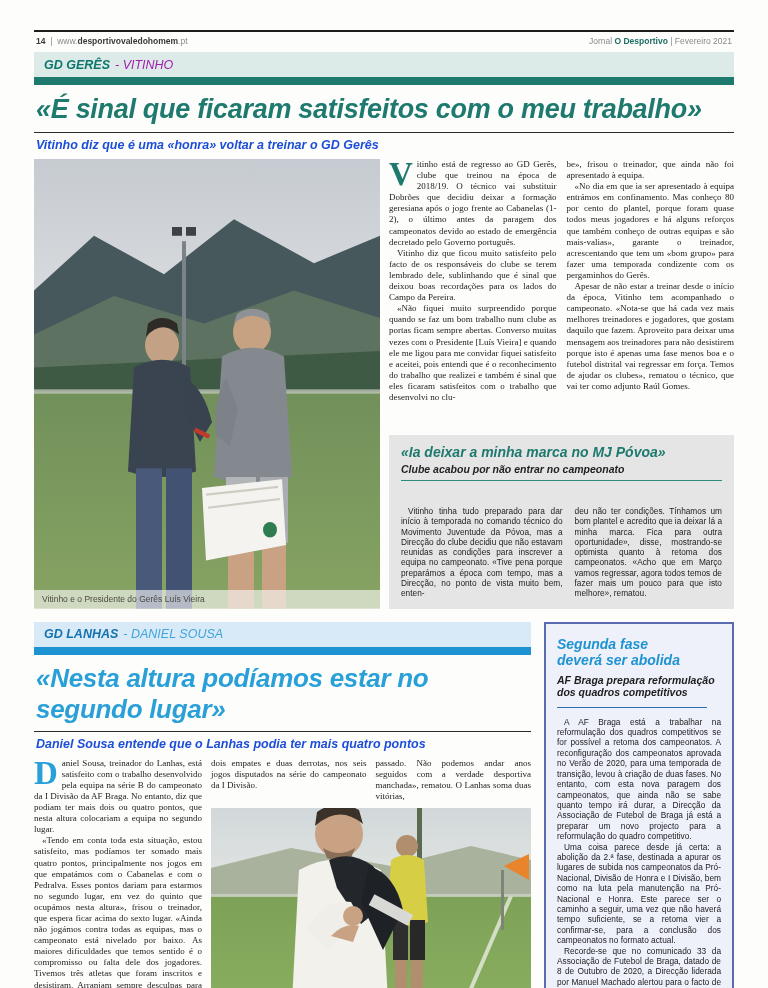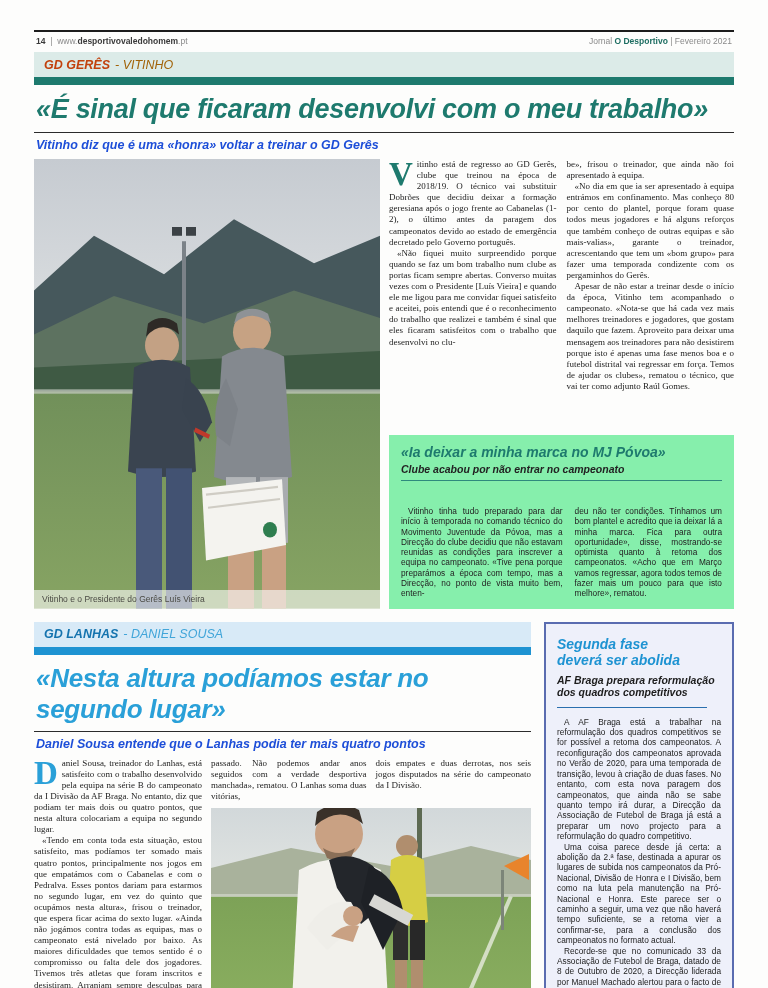"GD GERÊS" .kicker-teal .k-bold { color: #c2410c -> #0f766e }
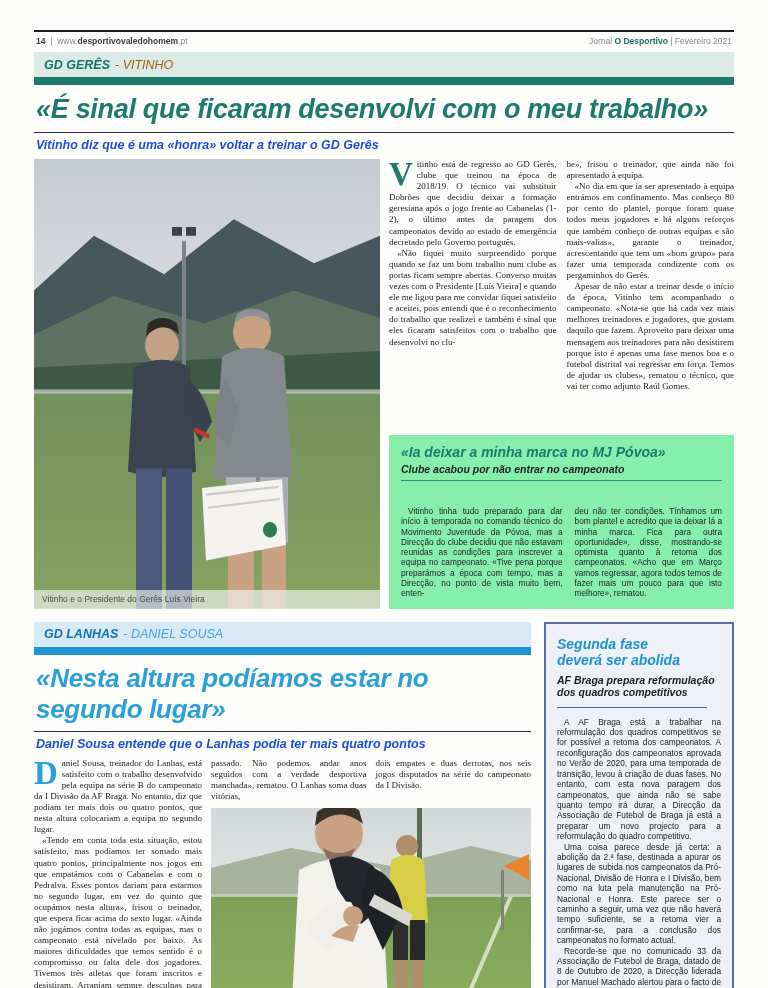"- VITINHO" .kicker-teal .k-light { color: #a16207 -> #a21caf }
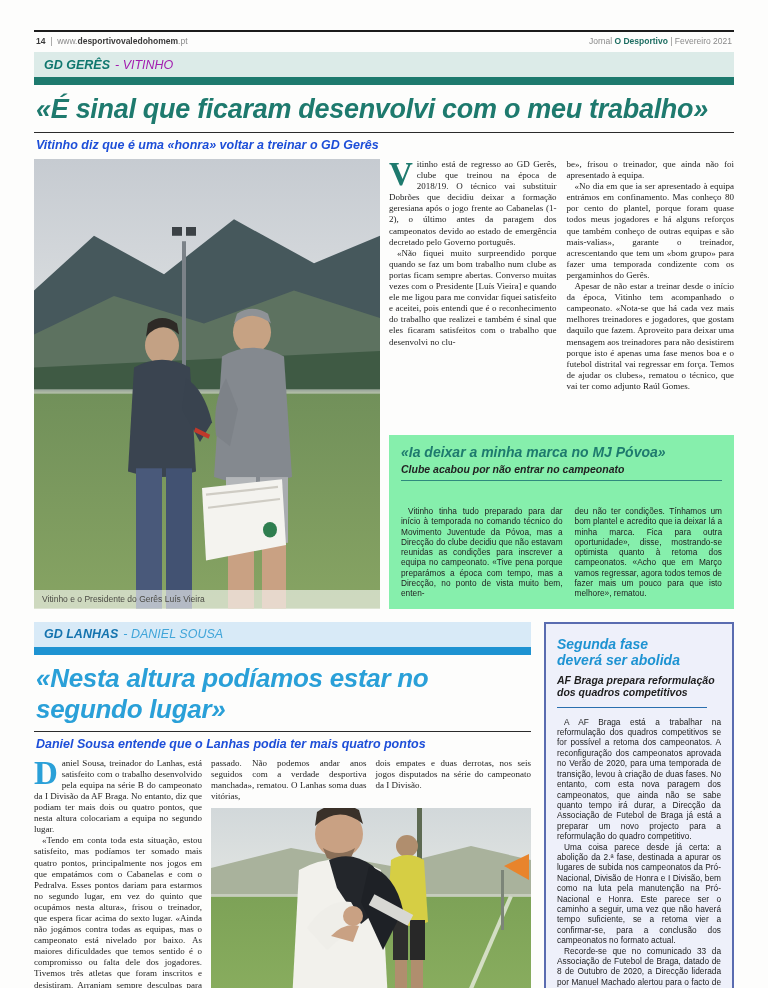"«É sinal que ficaram desenvolvi" h1.headline { text: desenvolvi -> satisfeitos }
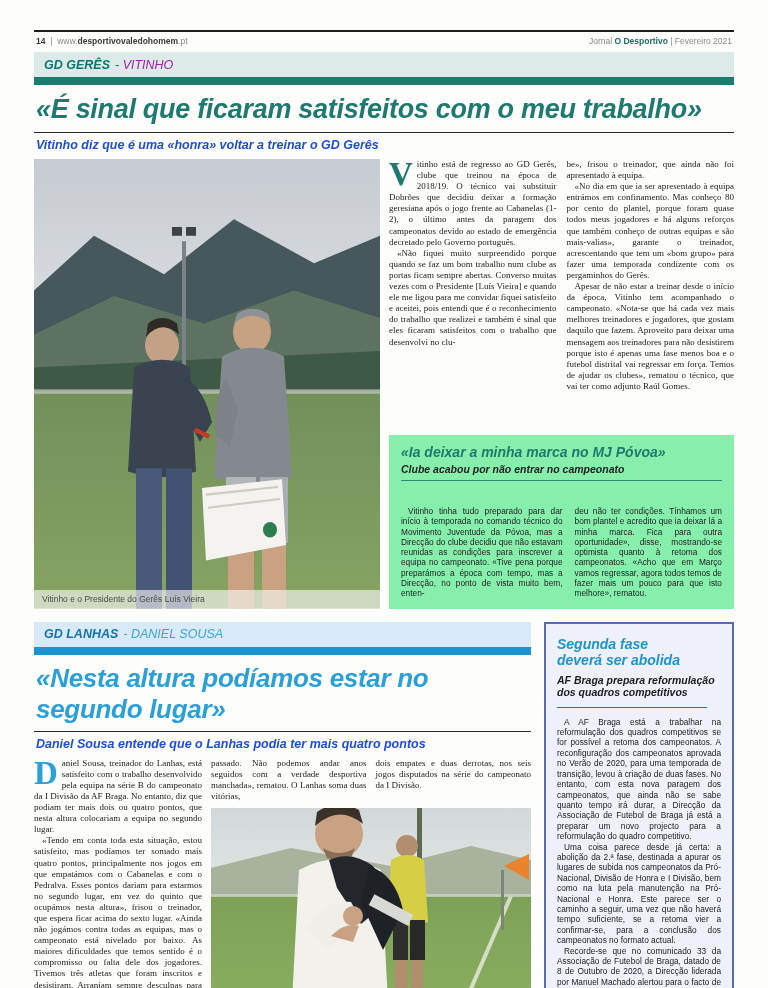"Vitinho diz que ficou muito" p.ind { html: none -> <p>Vitinho diz que ficou muito satisfeito pelo facto de os responsáveis do clube se terem lembrado dele, sublinhando que é sinal que deixou boas recordações para os lados do Campo da Pereira.</p> }
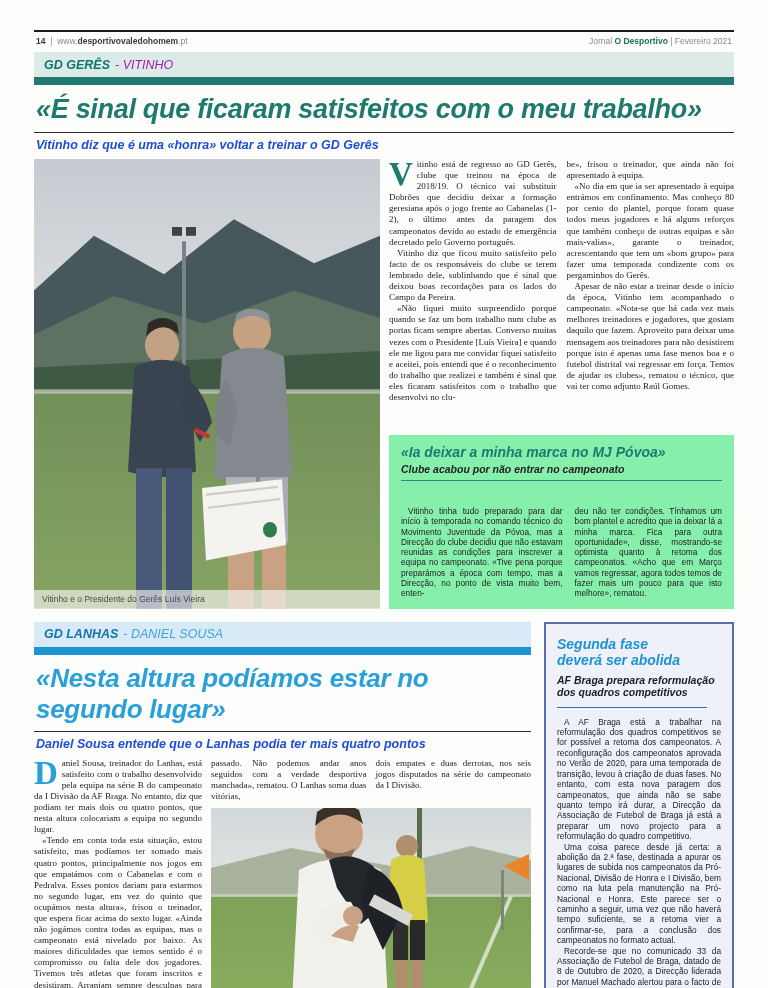"«Ia deixar a minha marca" .inset { background: #86efac -> #e5e5e5 }
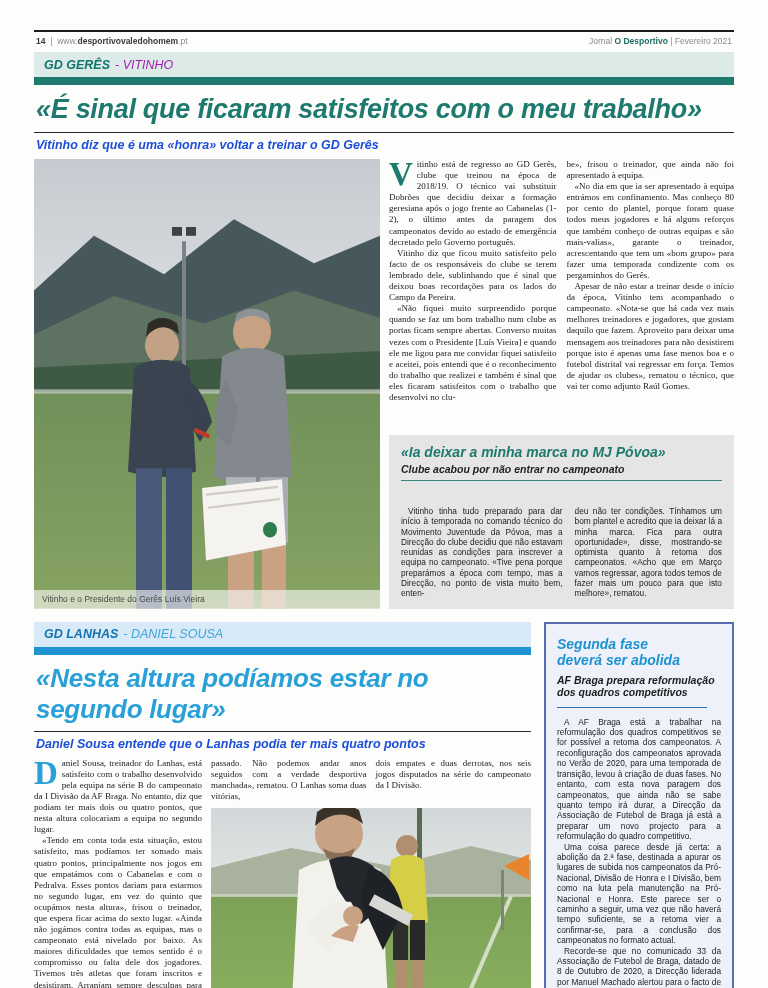"passado. Não podemos andar anos" p.col { order: before "dois empates e duas derrotas," -> after "dois empates e duas derrotas," }
